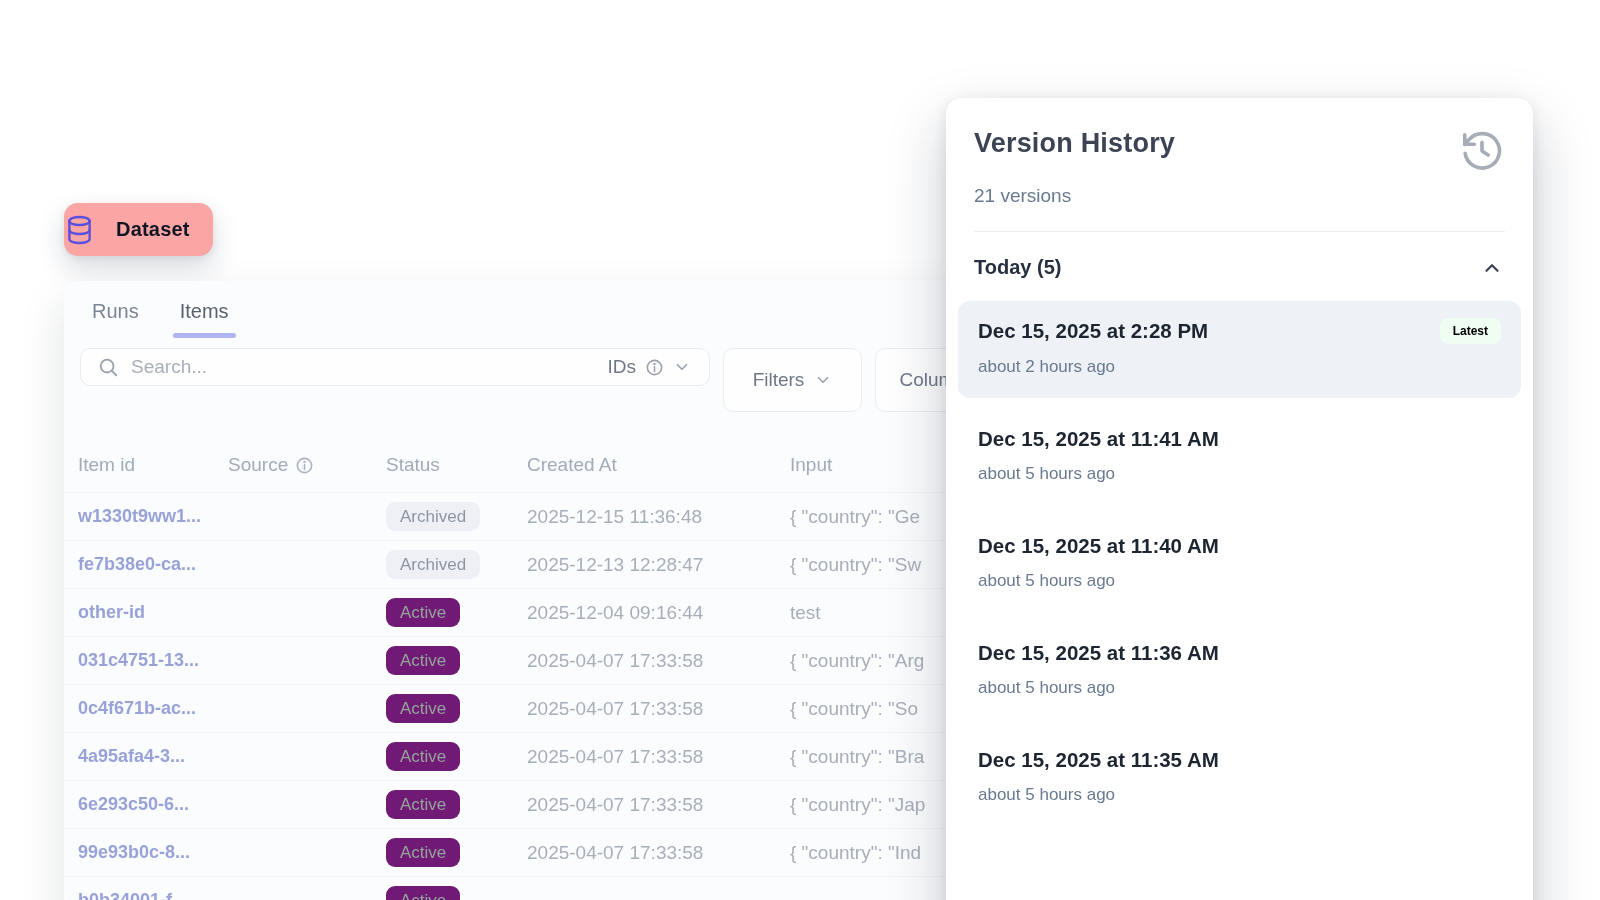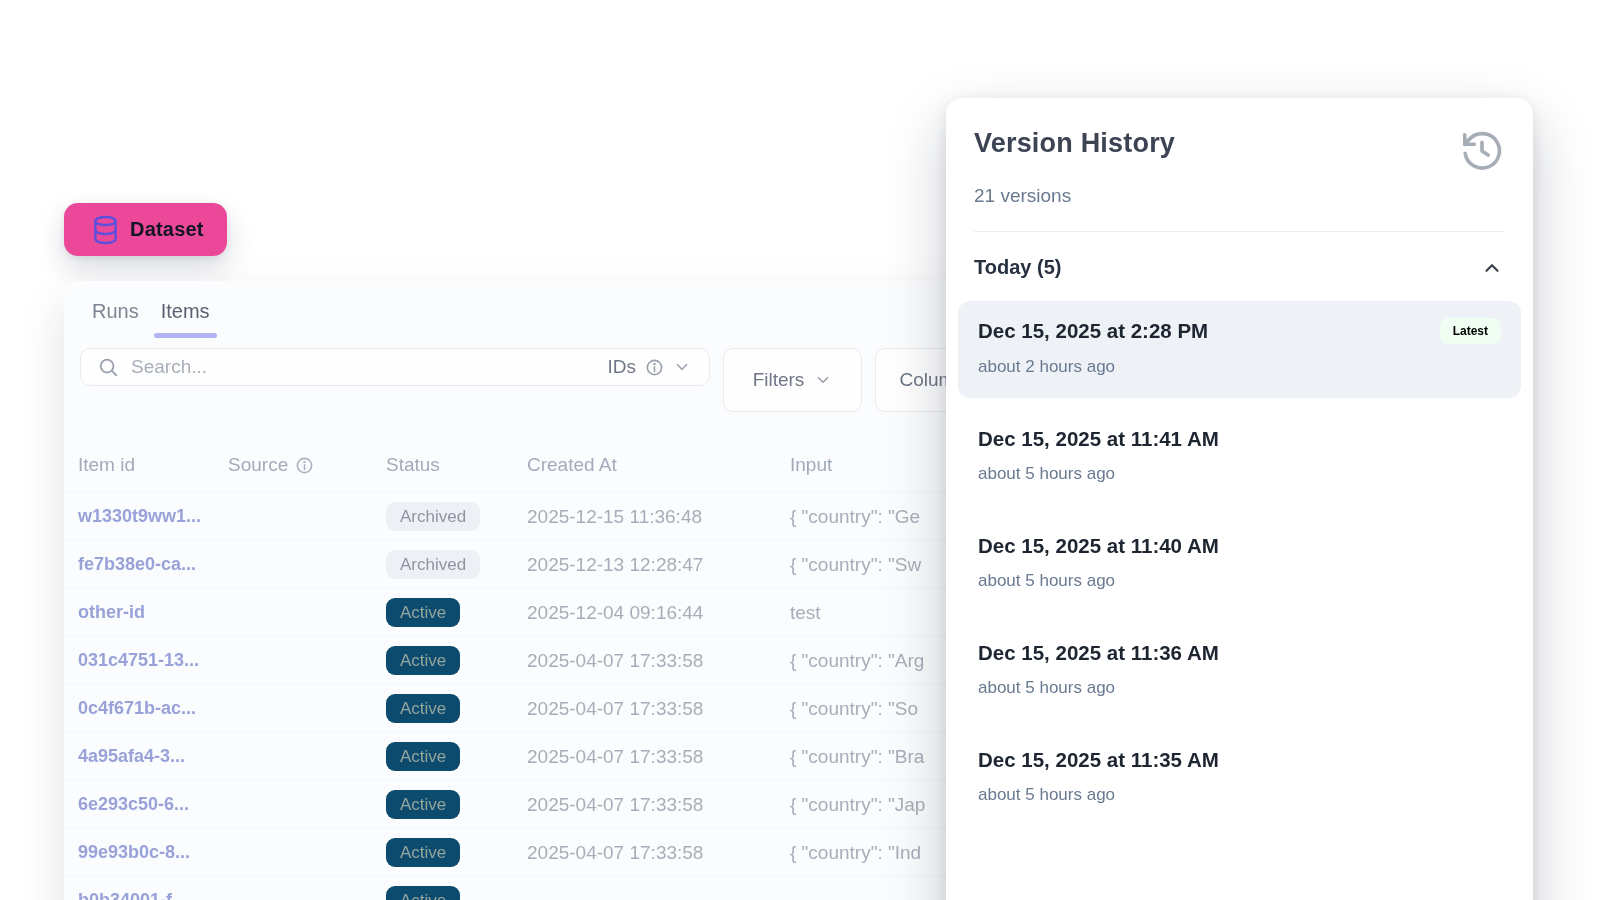"Dataset" .dataset-badge { background: #ec4899 -> #fca5a5; gap: 11px -> 23px; padding: 0 23px 0 28px -> 0 23px 0 2px }
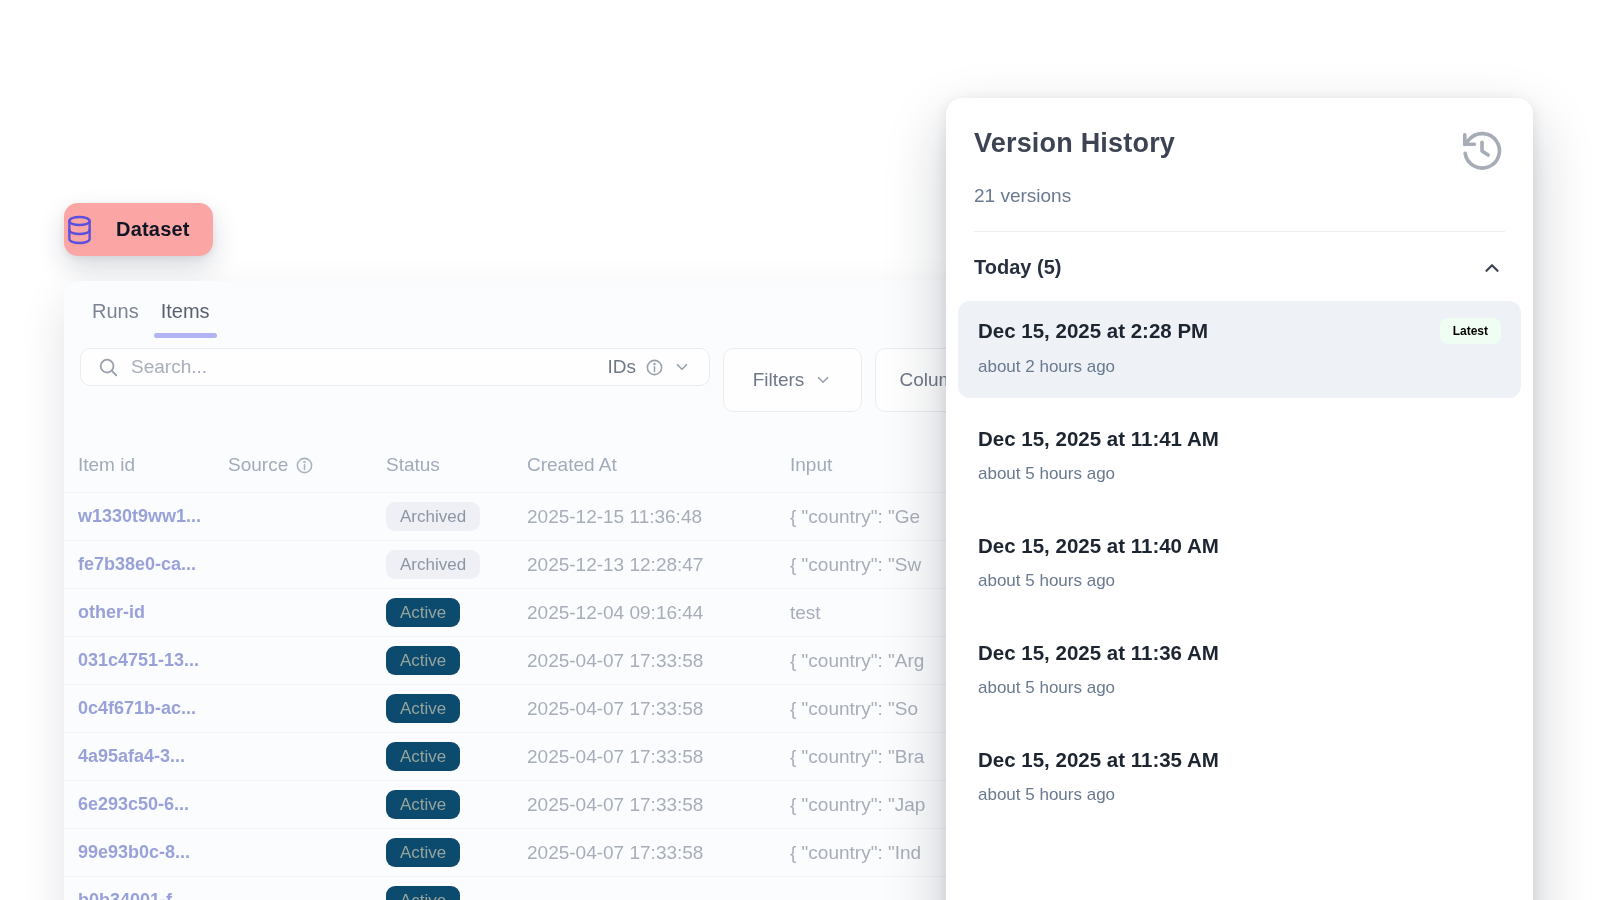"Runs" .tabs { gap: 22px -> 41px }
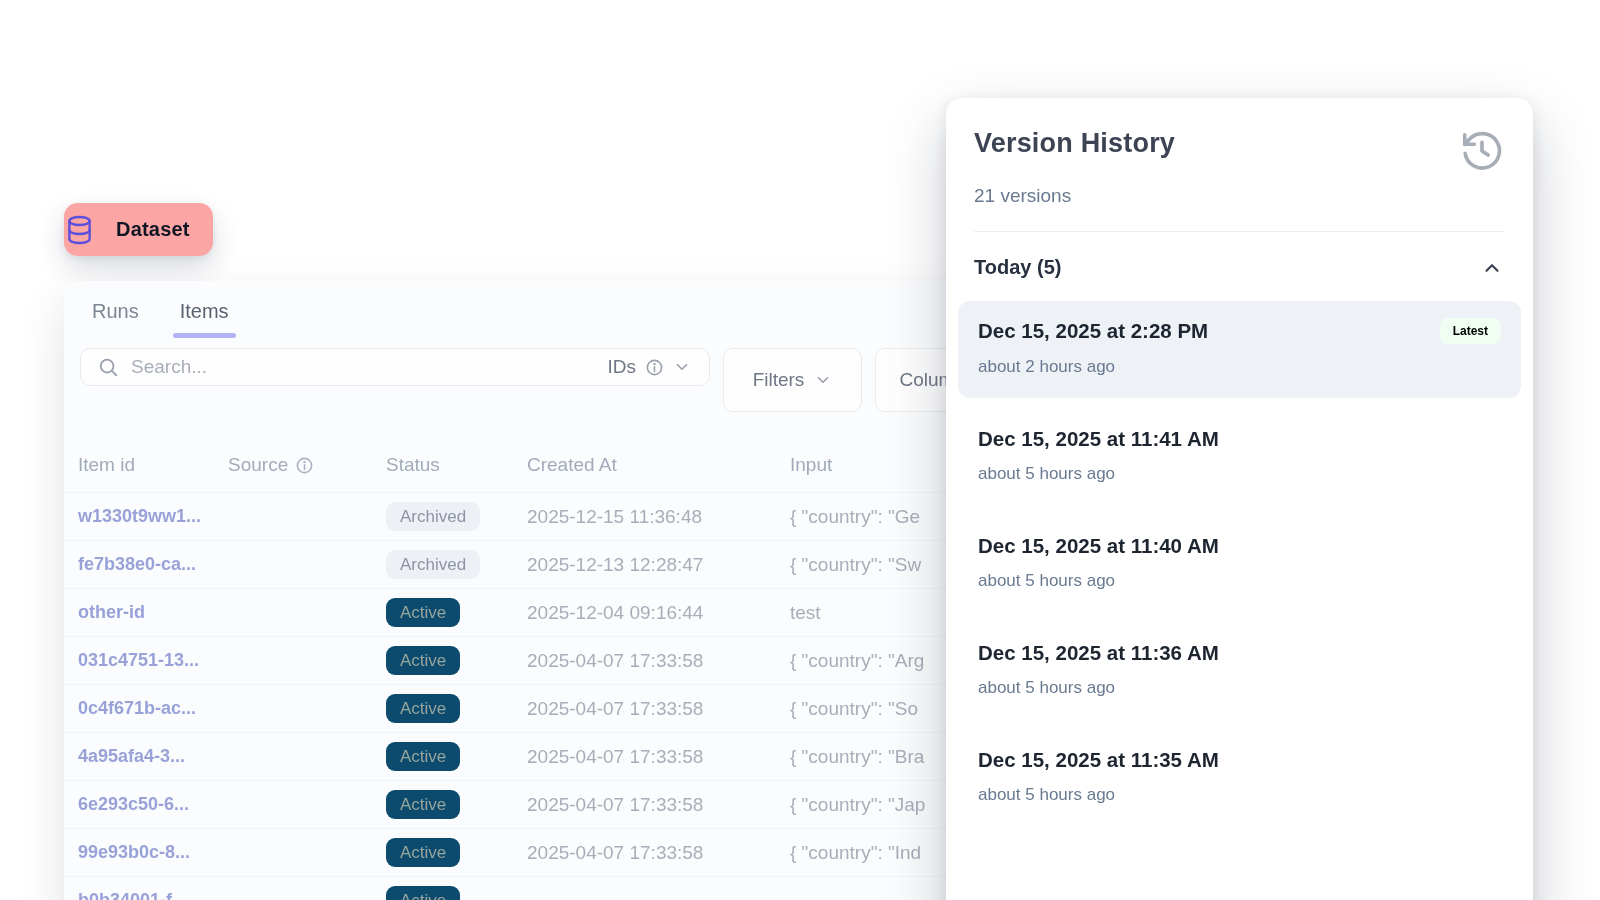"Active" .badge.active { background: #0c4a6e -> #701a75 }
